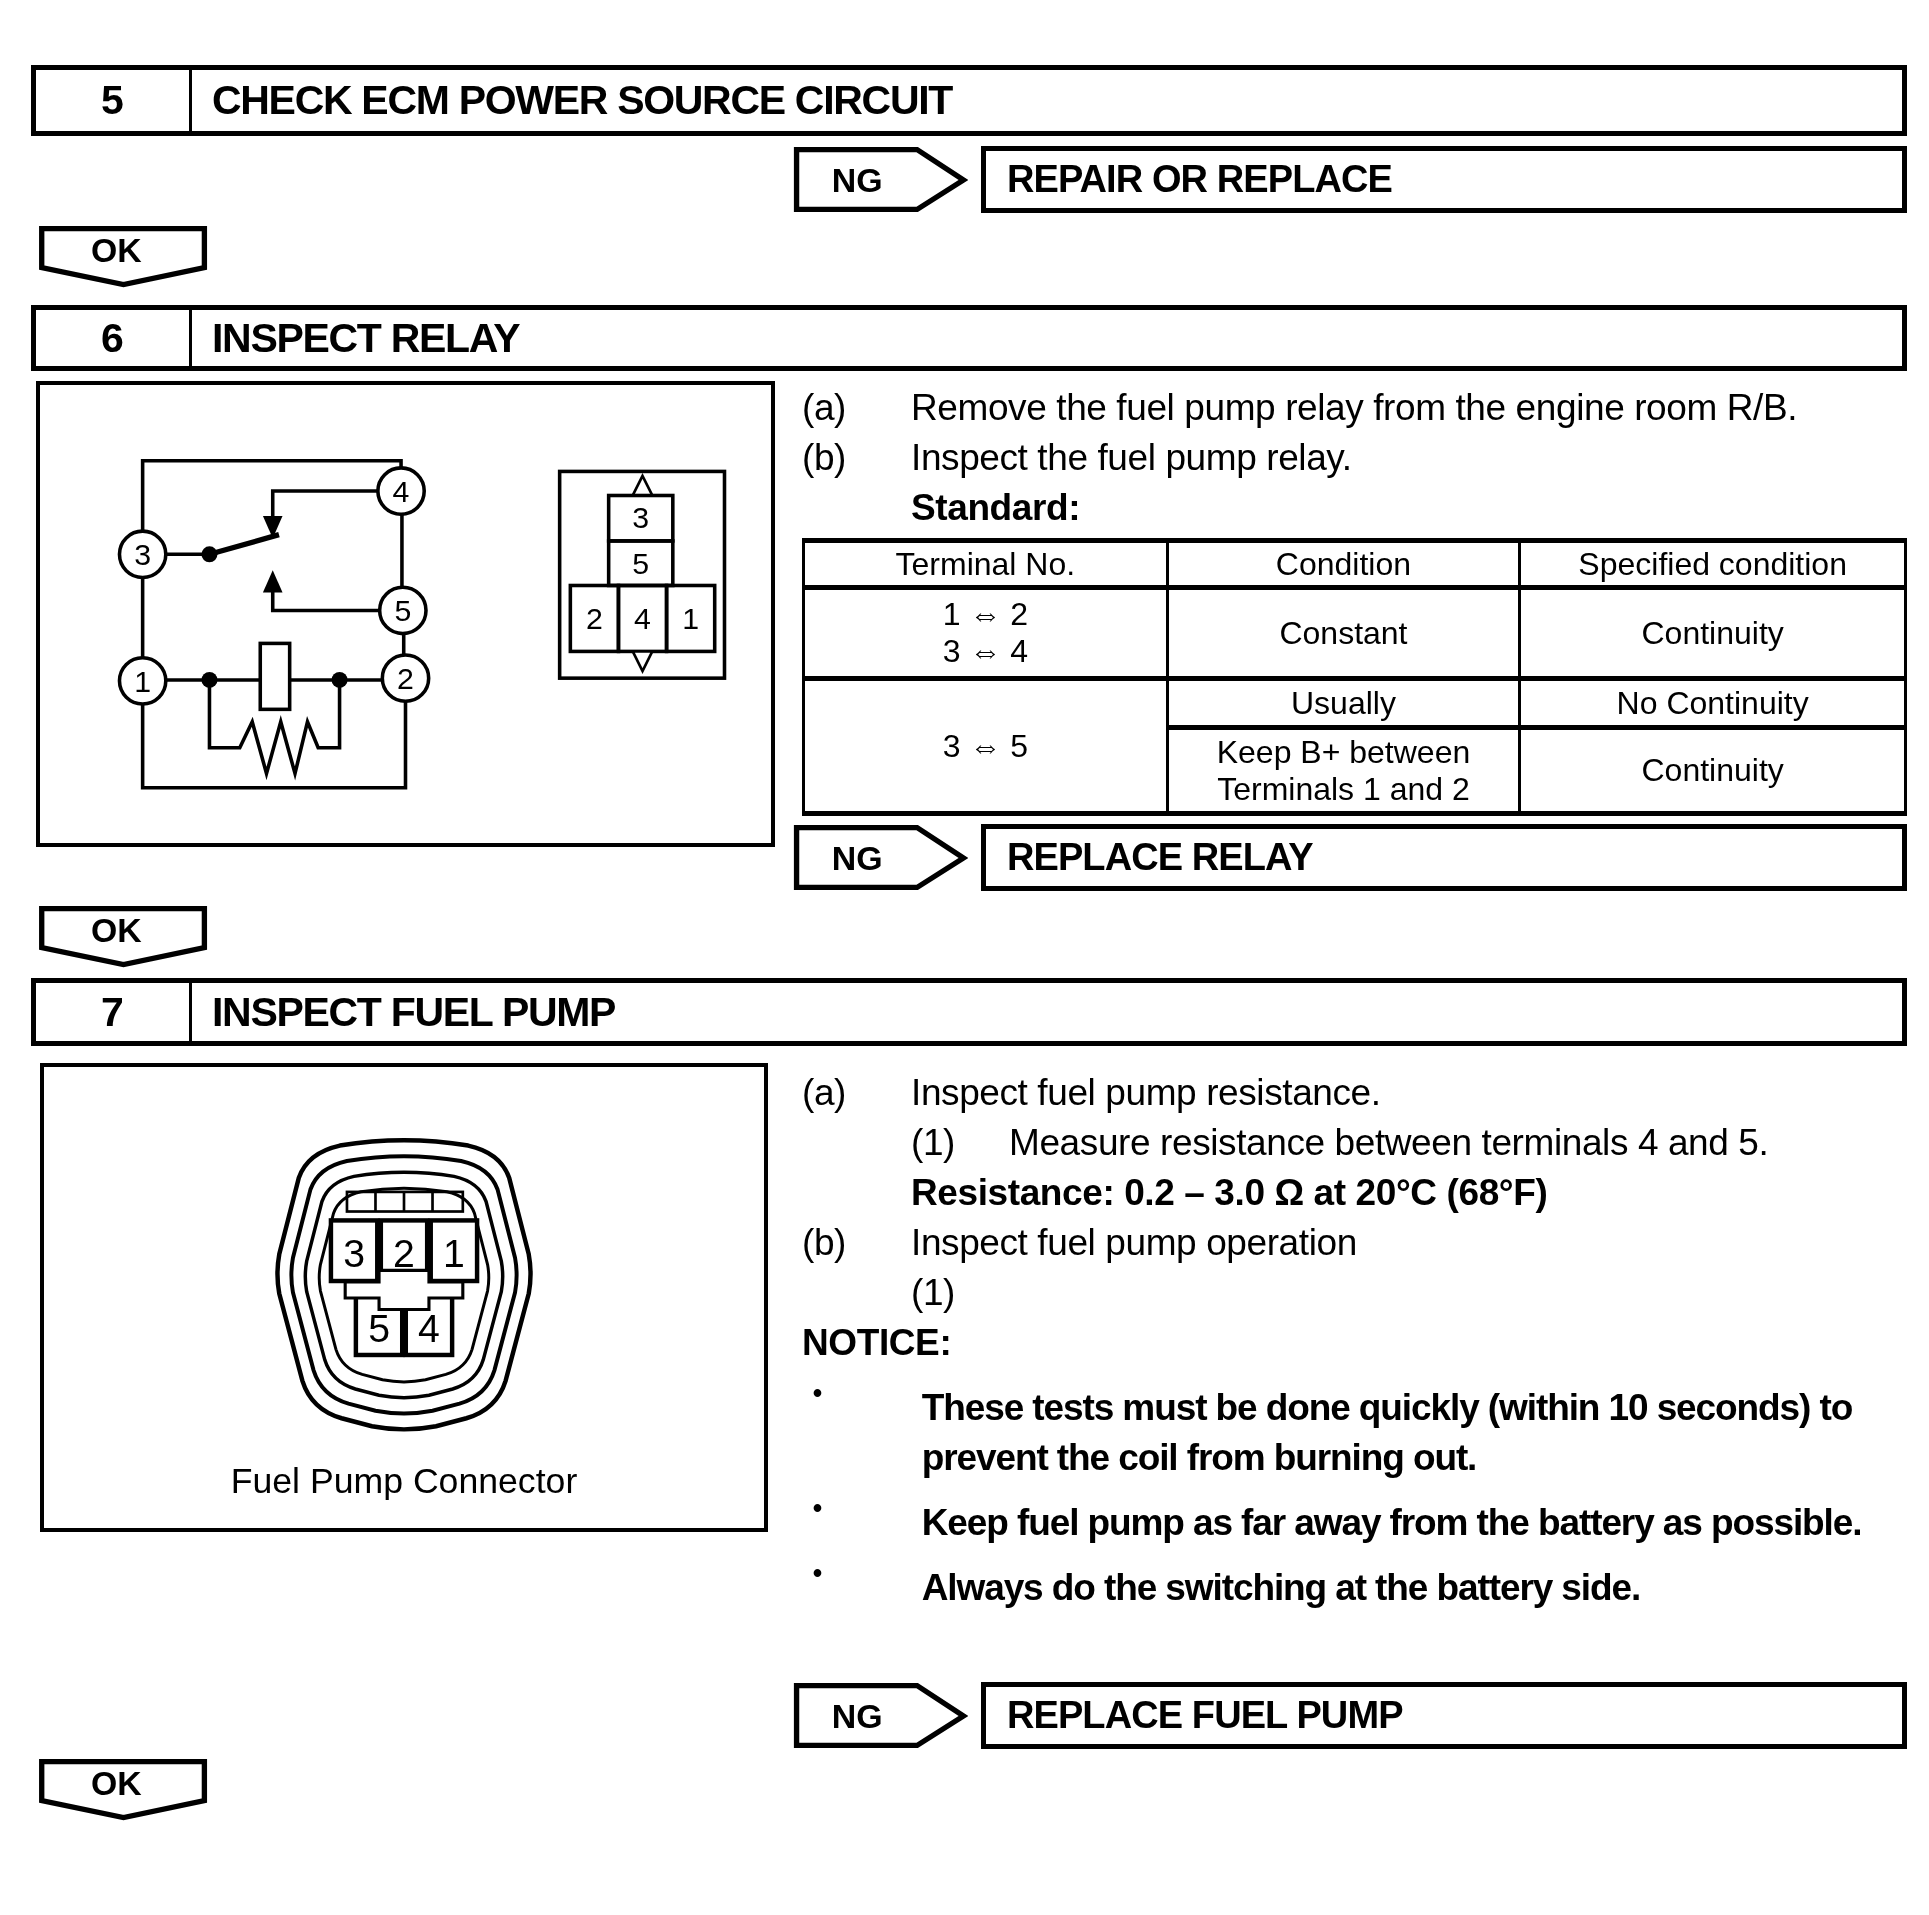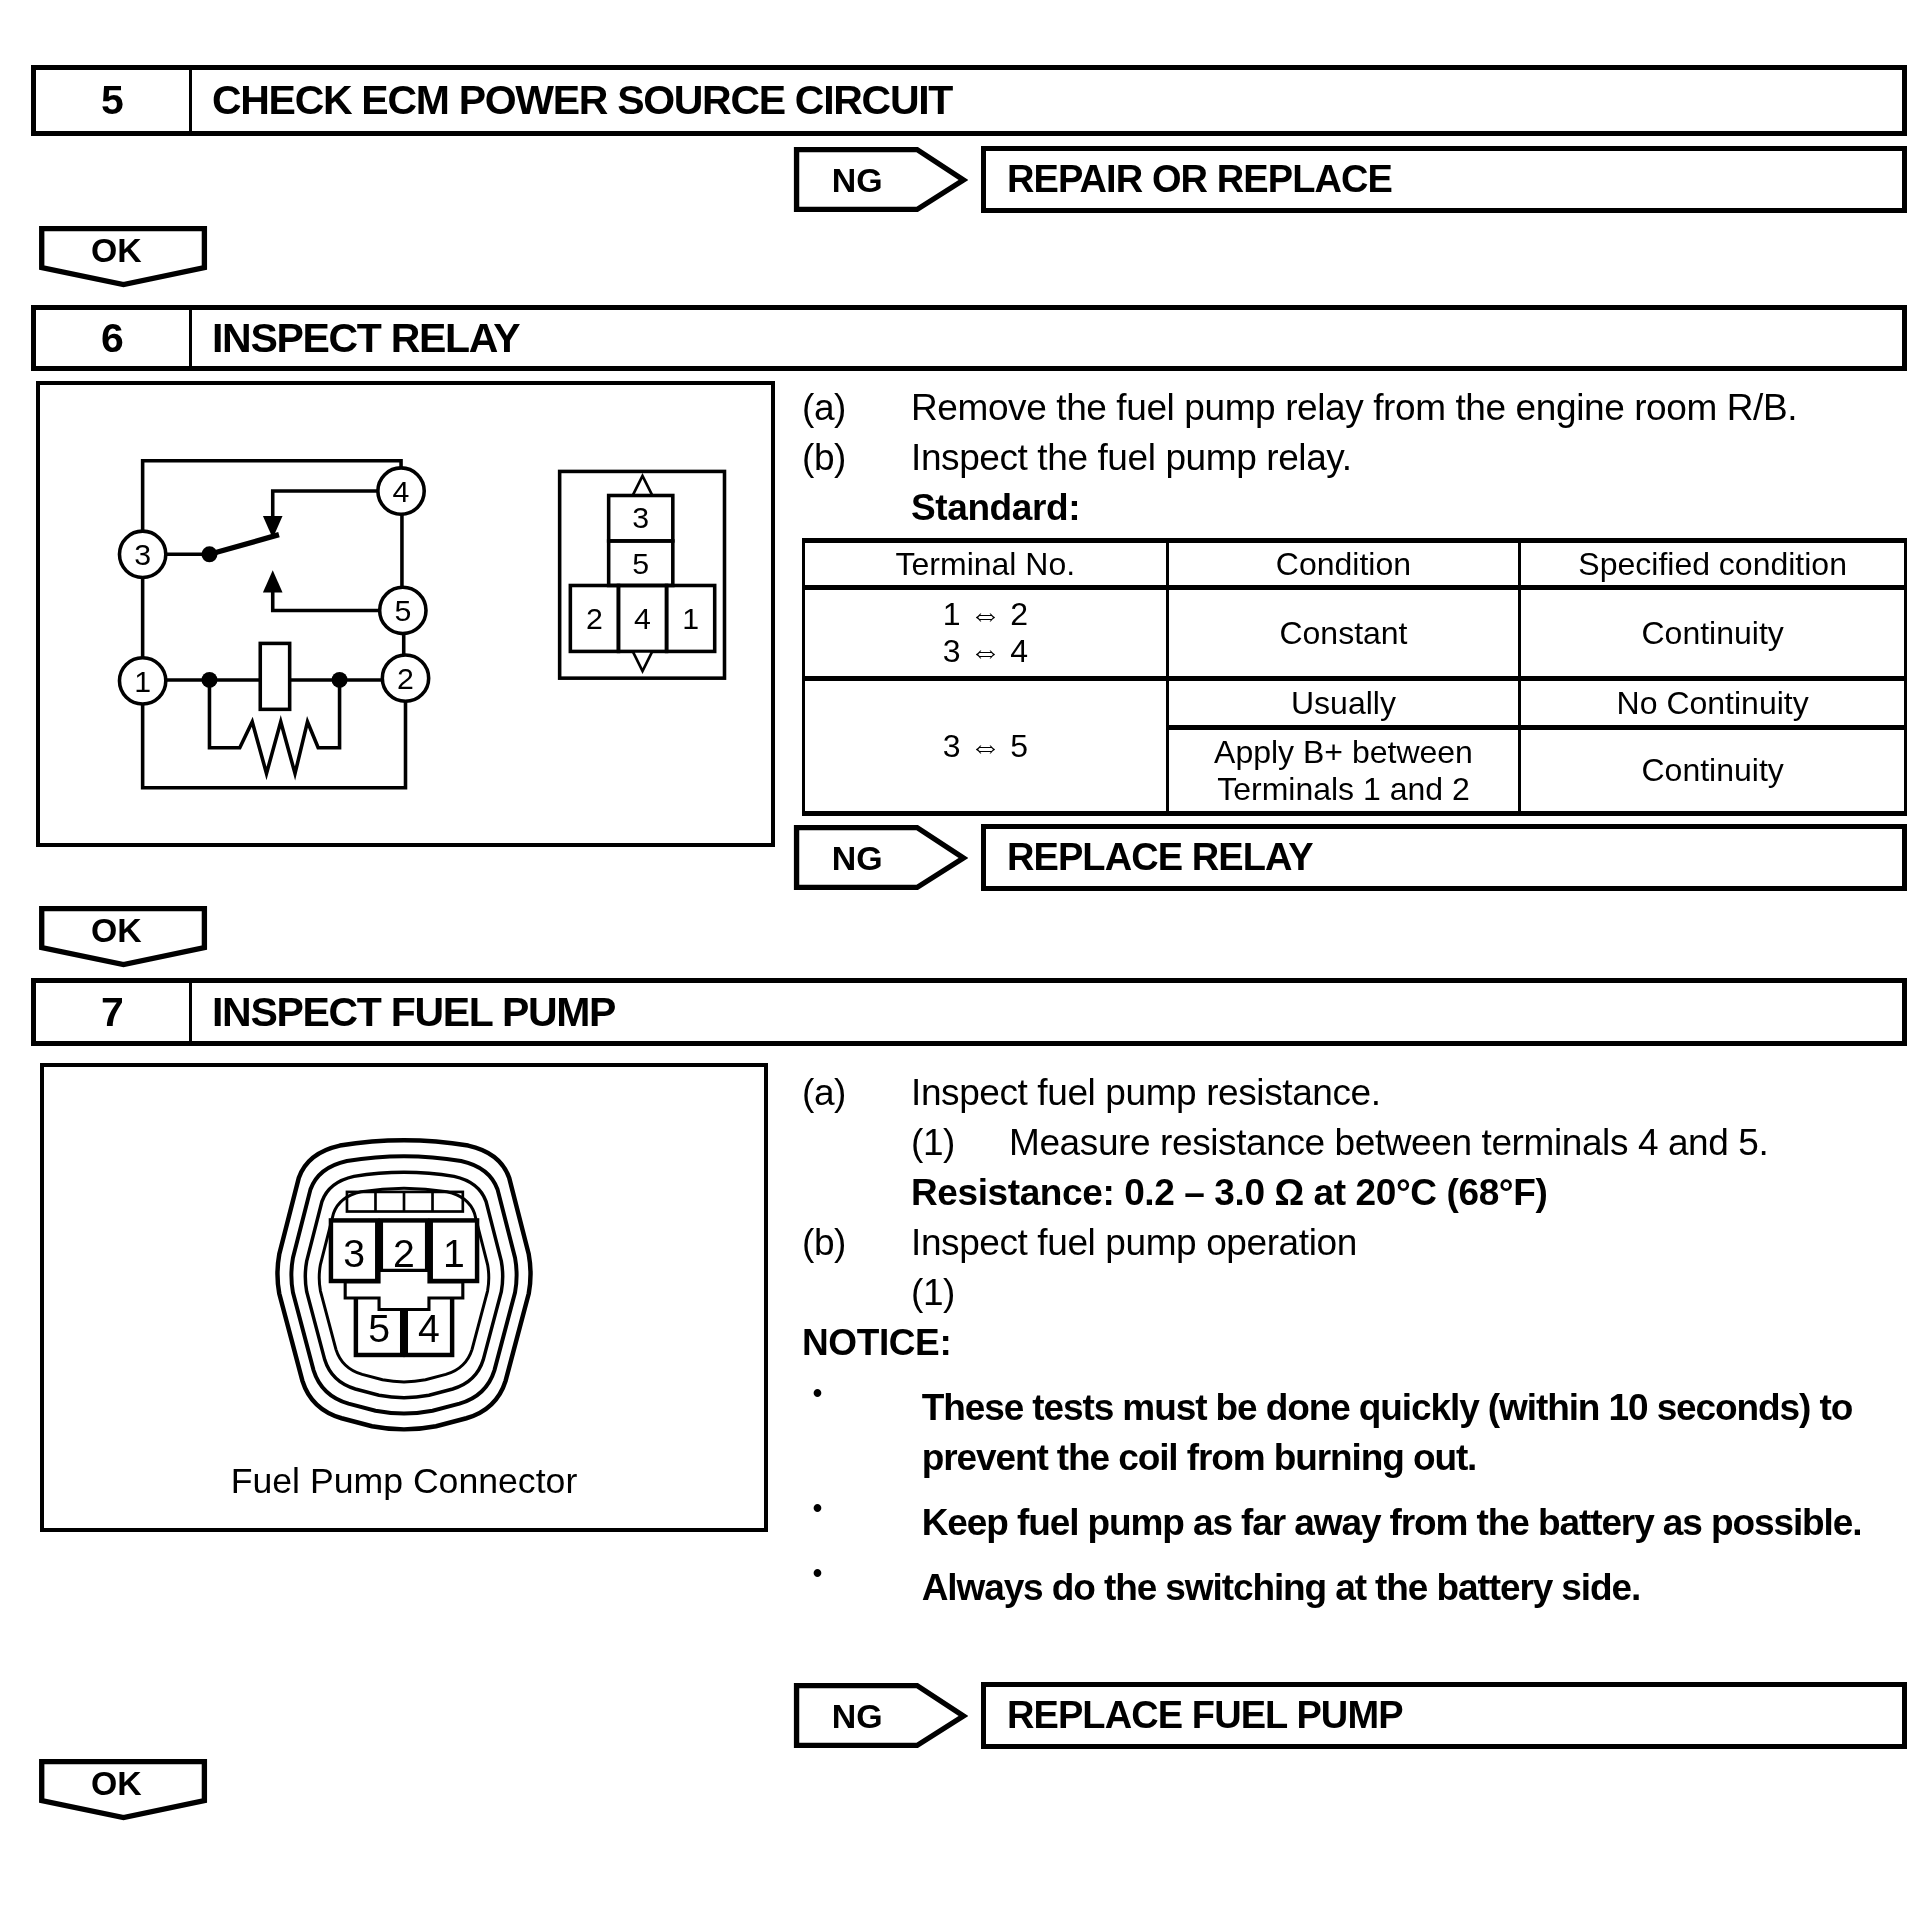"Apply B+ between" div { text: Apply -> Keep }
